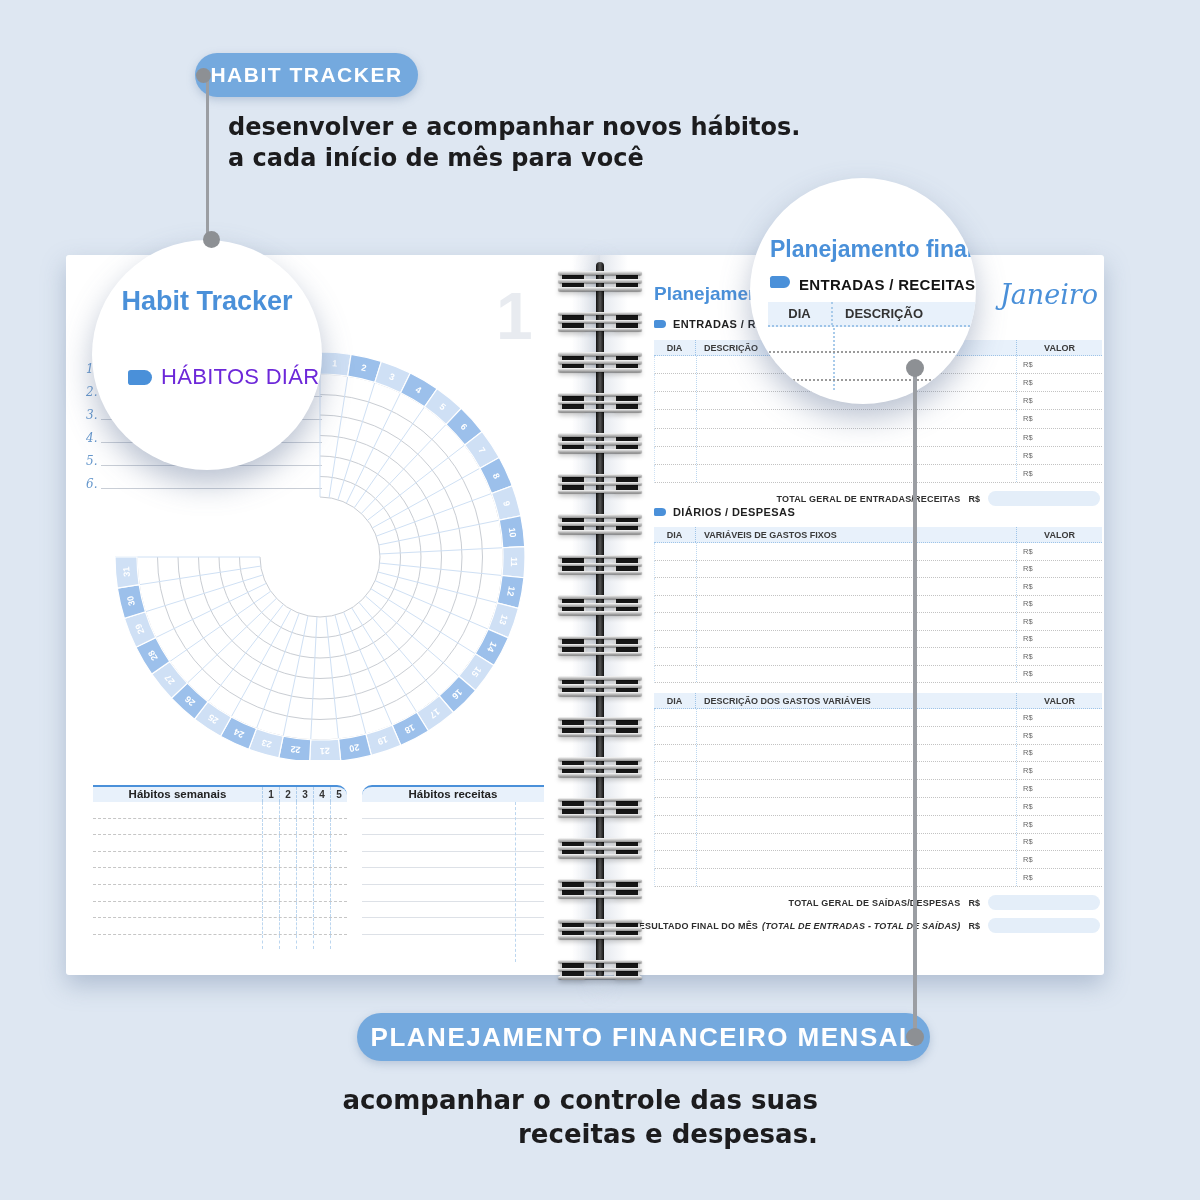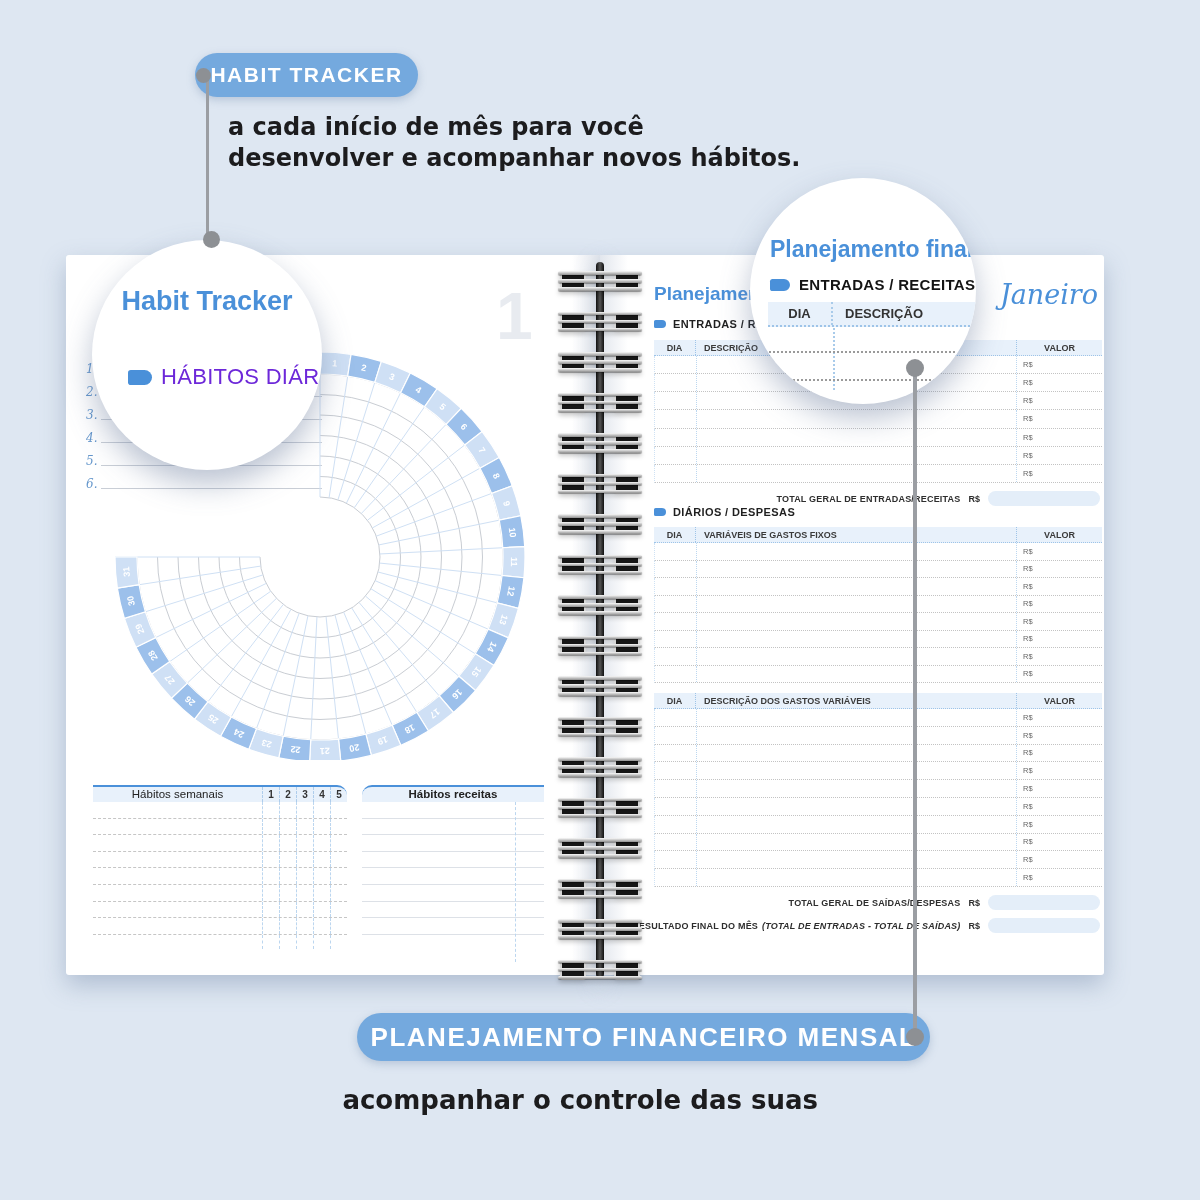"a cada início de mês" div { order: before "desenvolver e acompanhar novos hábitos." -> after "desenvolver e acompanhar novos hábitos." }
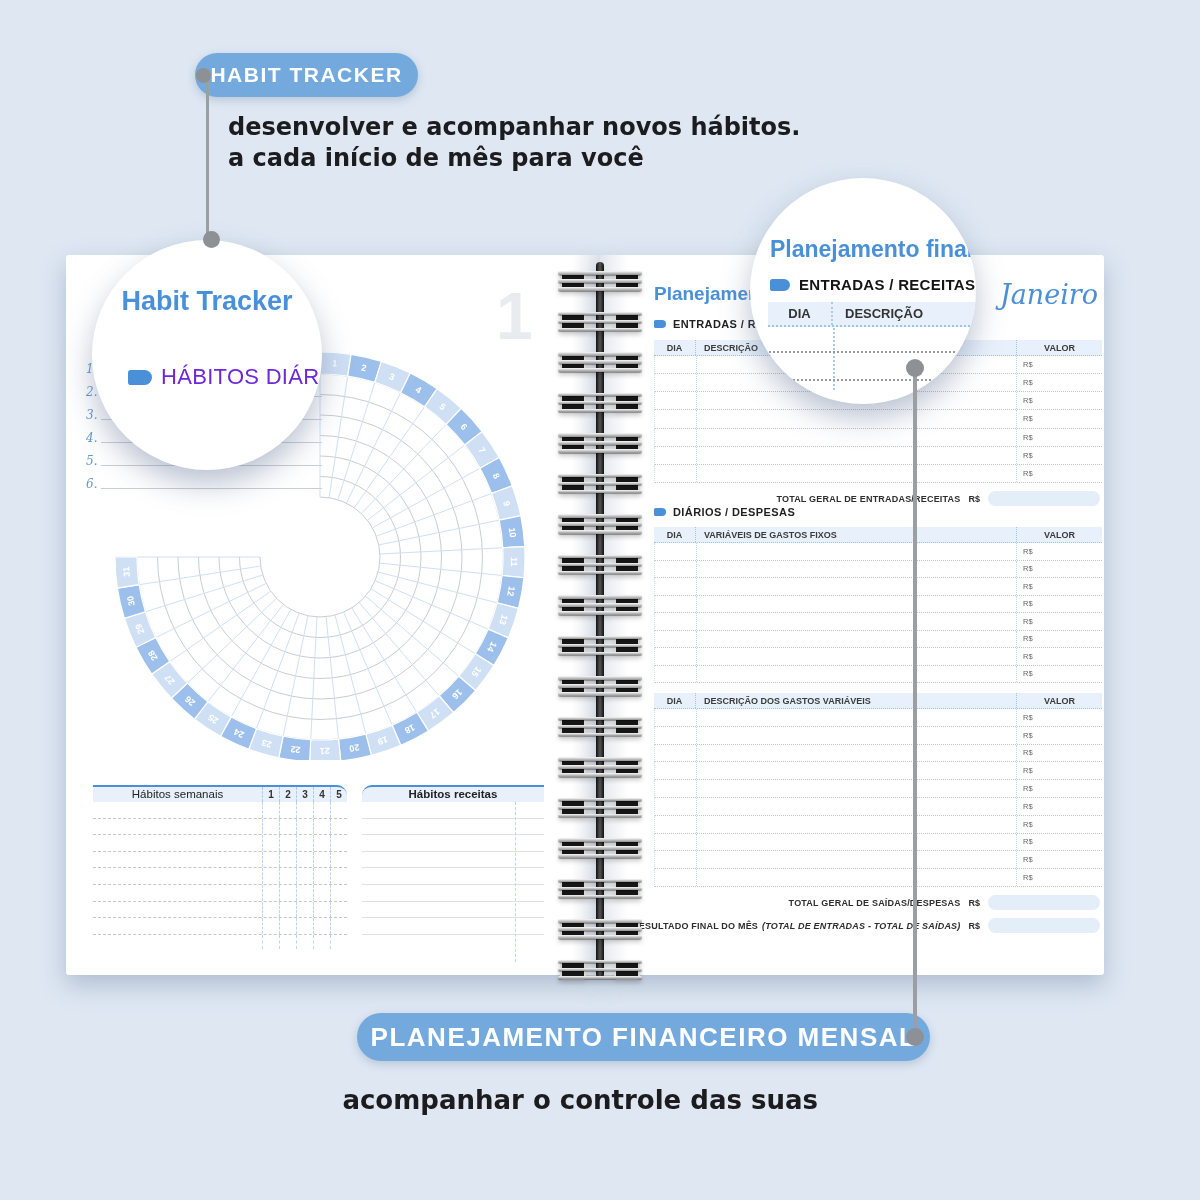"ENTRADAS / RECEITAS" .cr-tag { align-items: center -> none }
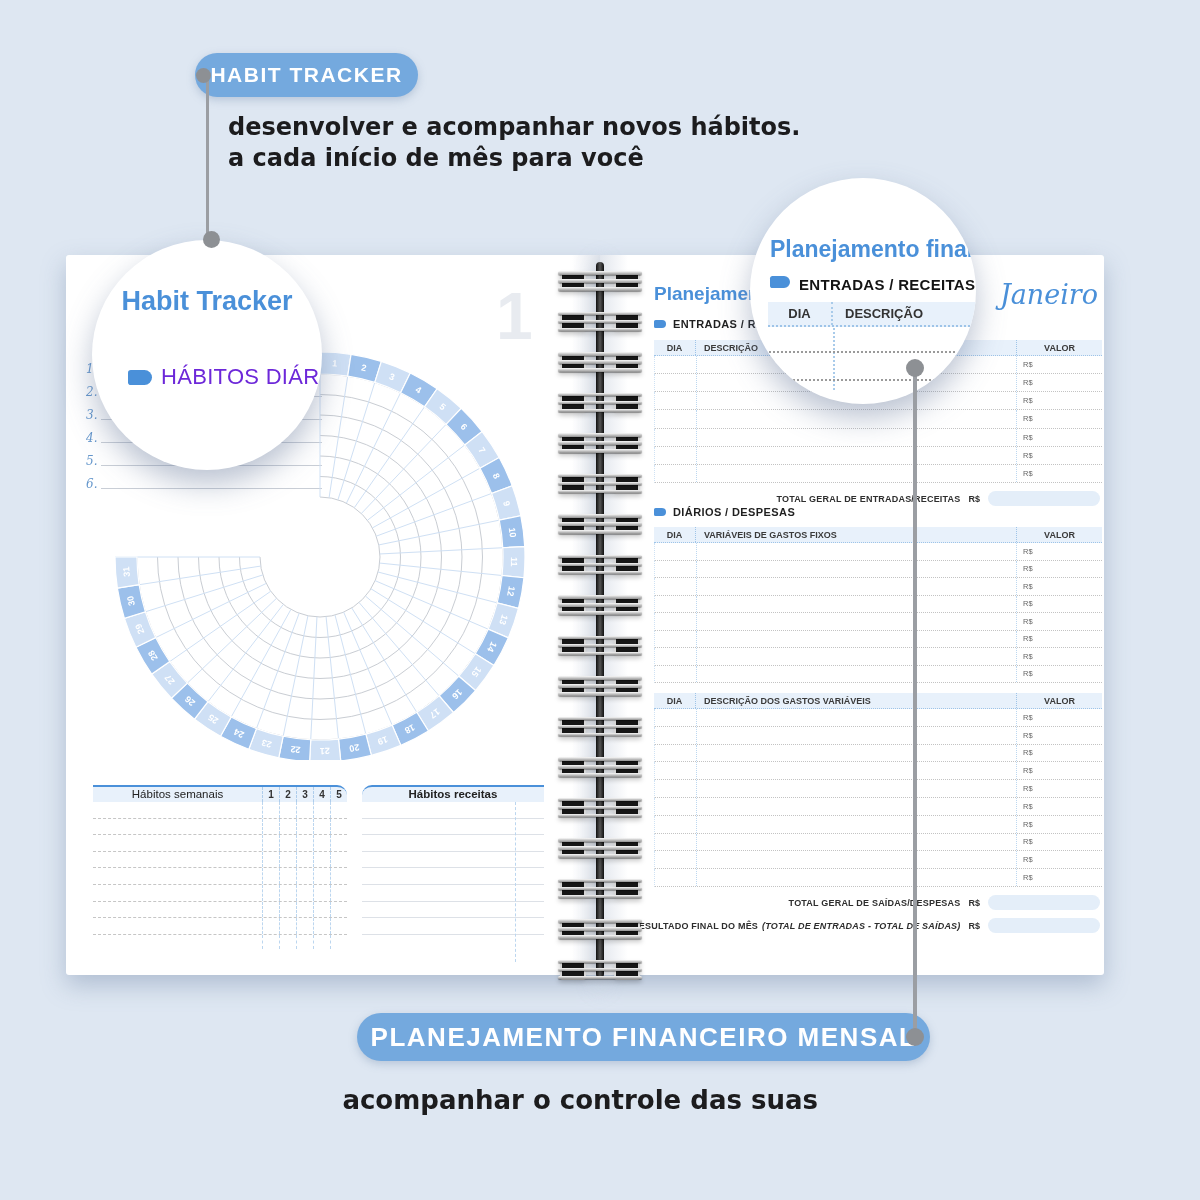"Hábitos semanais" .wk-title { font-weight: normal -> bold }
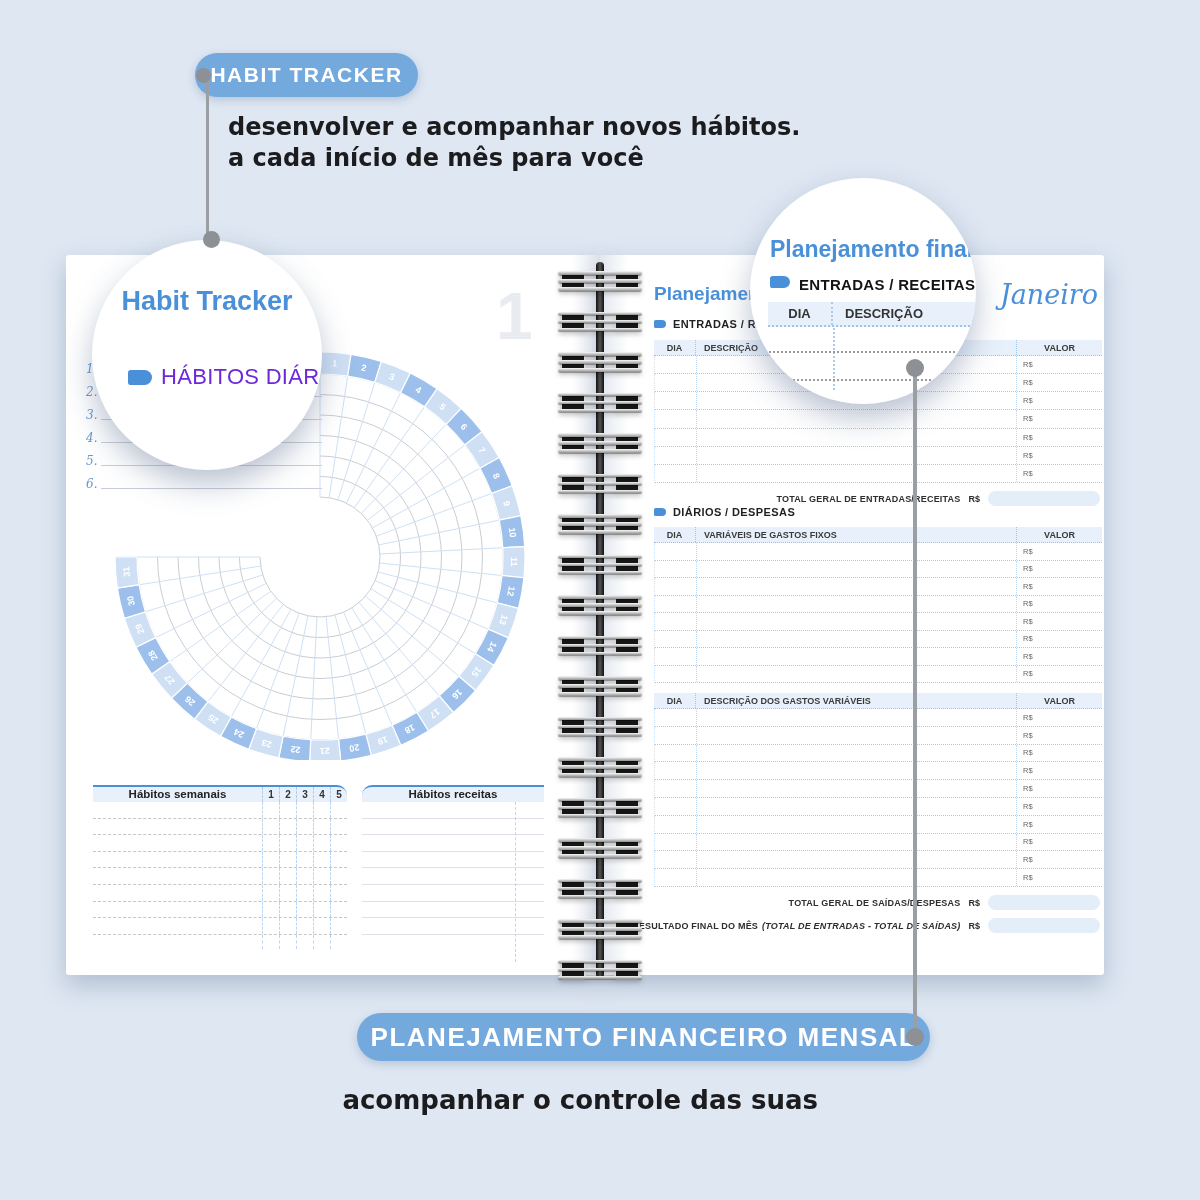"receitas e despesas." div { html: none -> <div>receitas e despesas.</div> }
